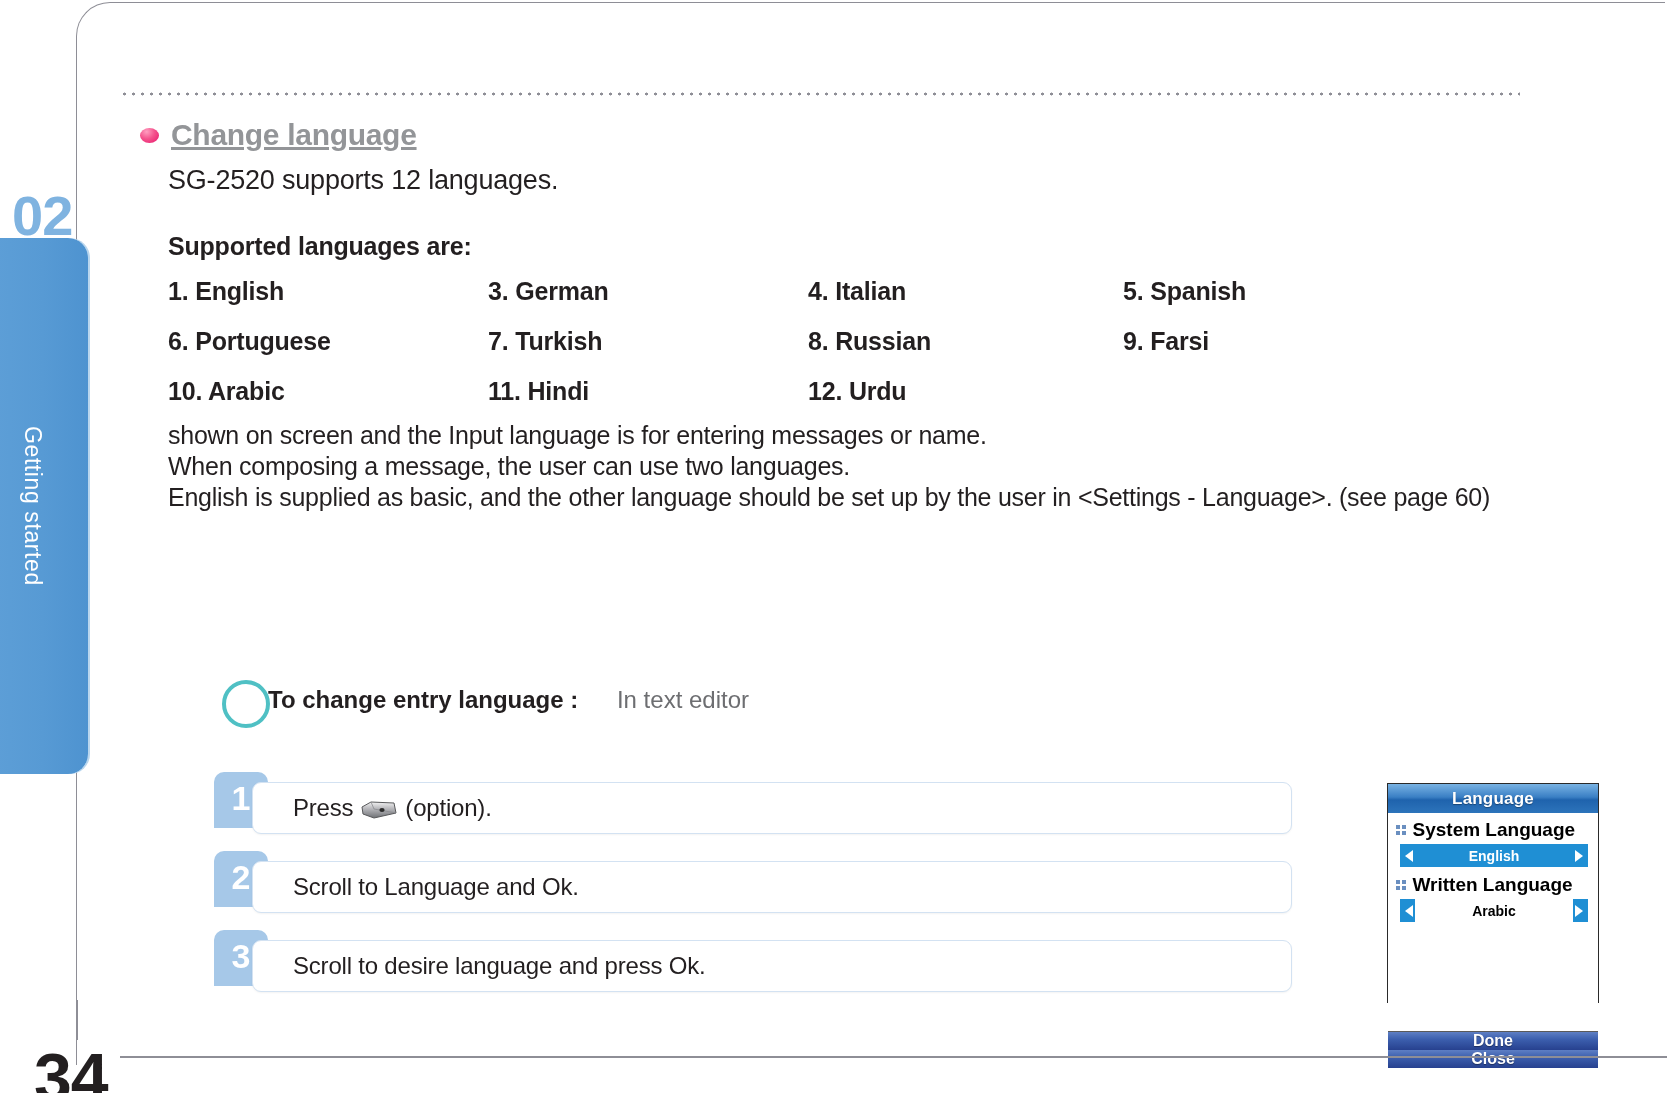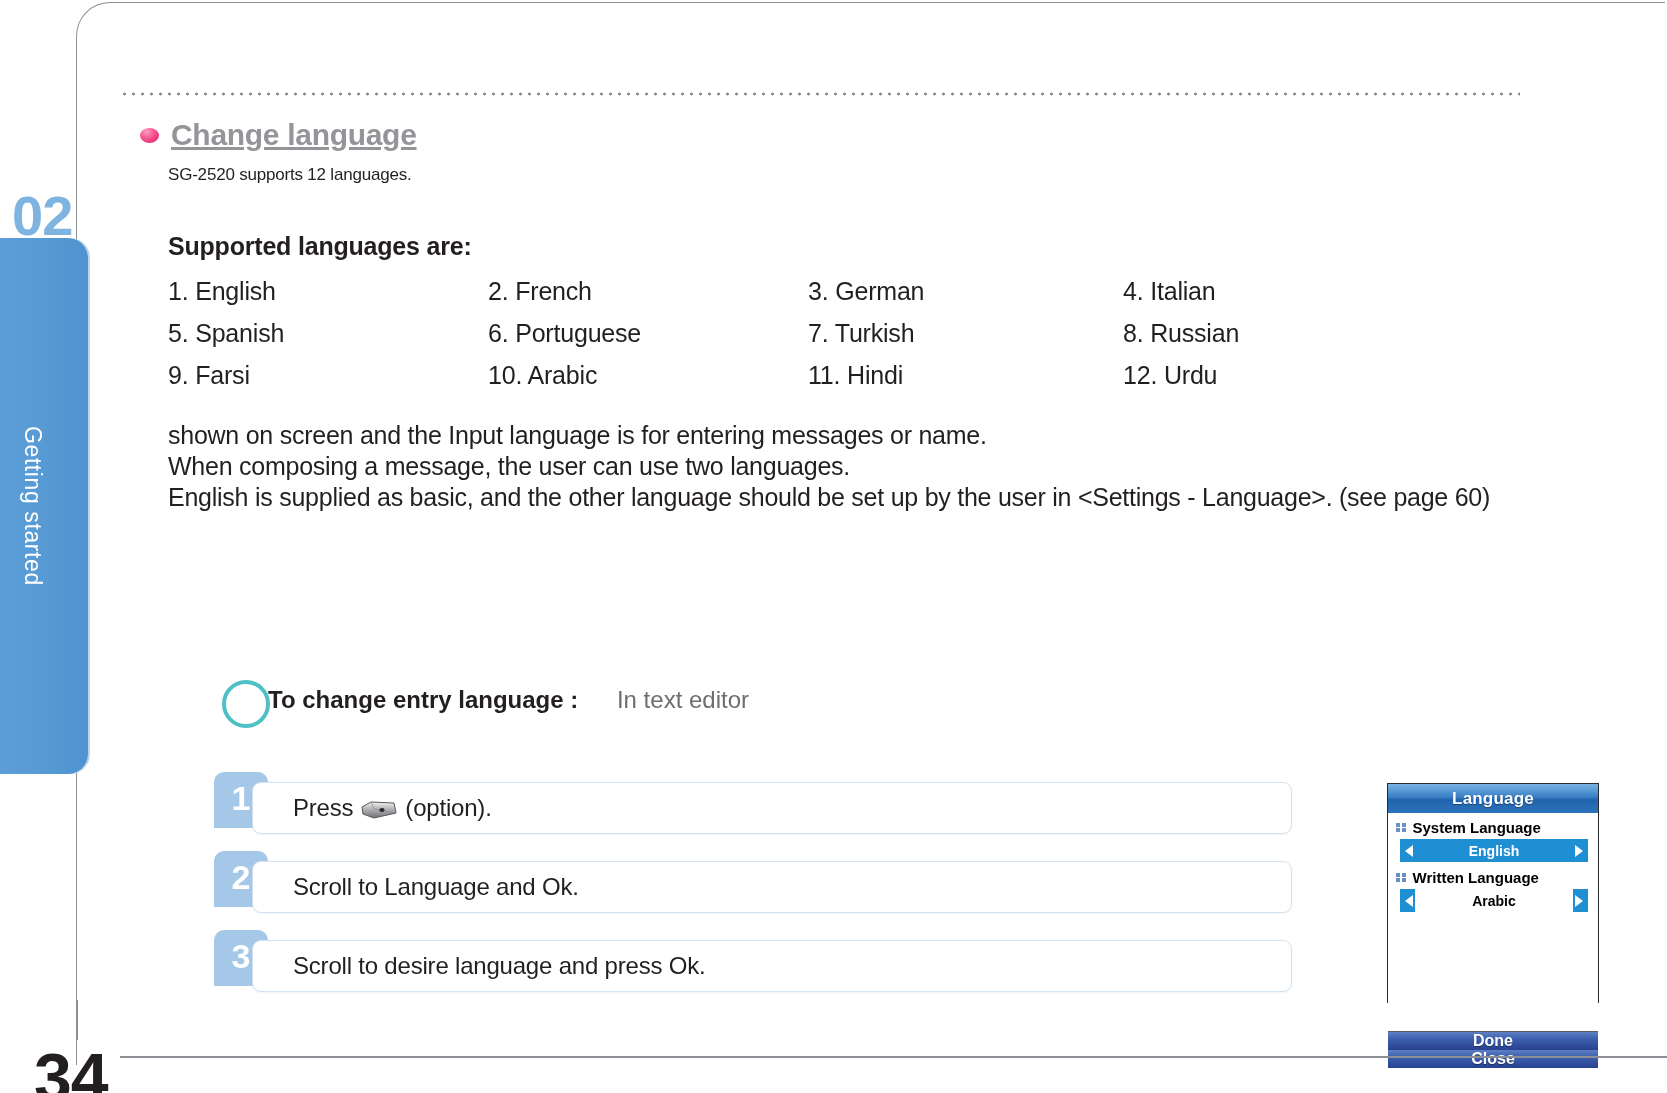"SG-2520 supports 12 languages." #intro-line { font-size: 17px -> 27px }
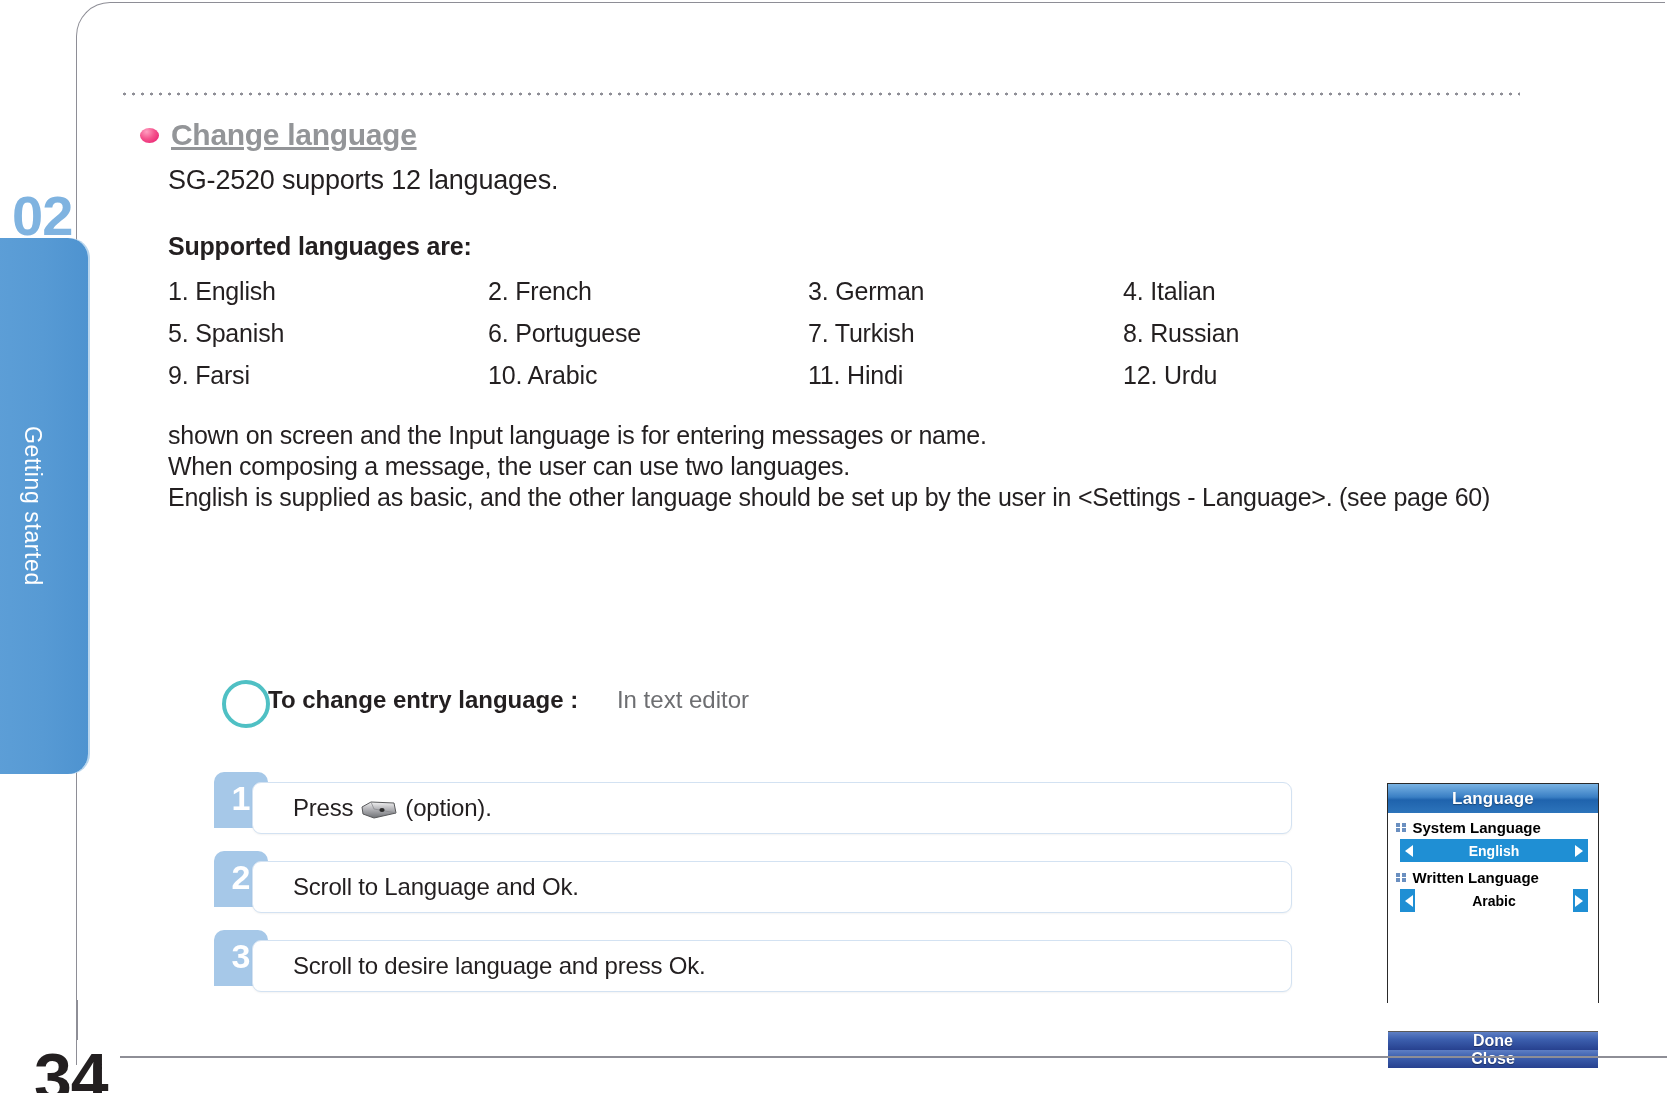"1. English" #lang-grid { font-weight: none -> bold; row-gap: 13px -> 21px }
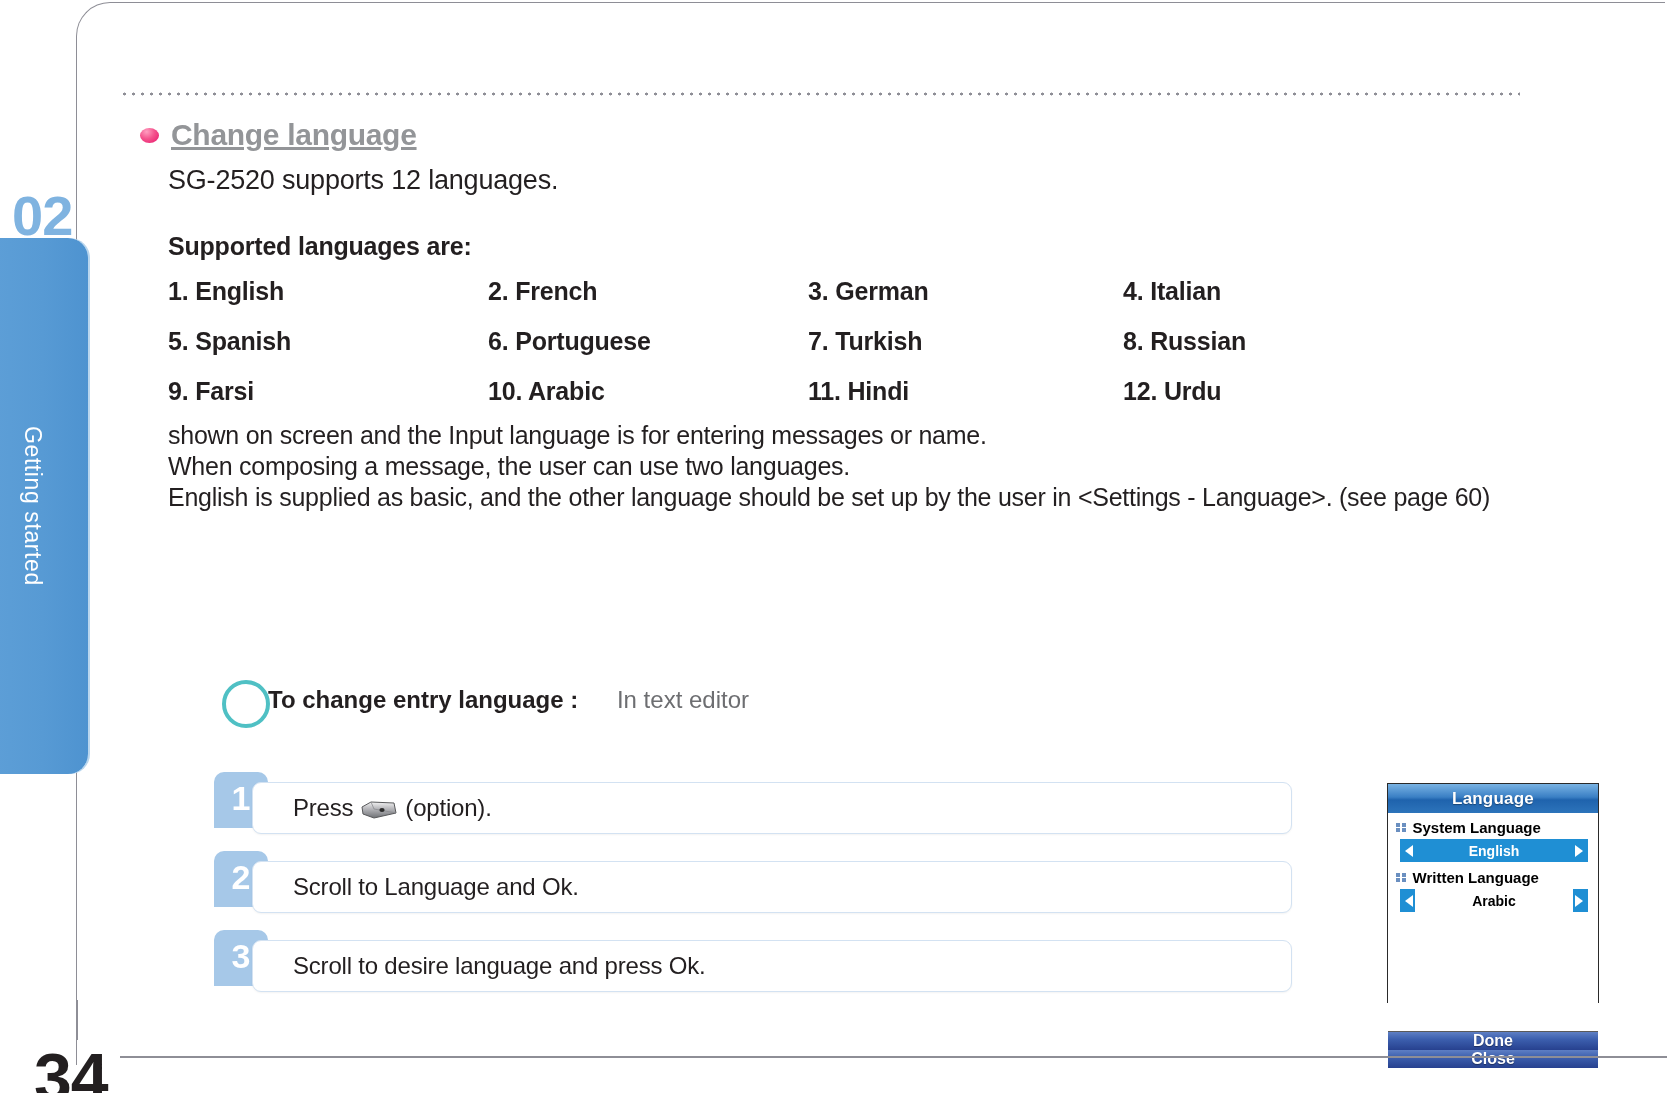"2. French" div.lang-cell { html: <div>2. French</div> -> none }
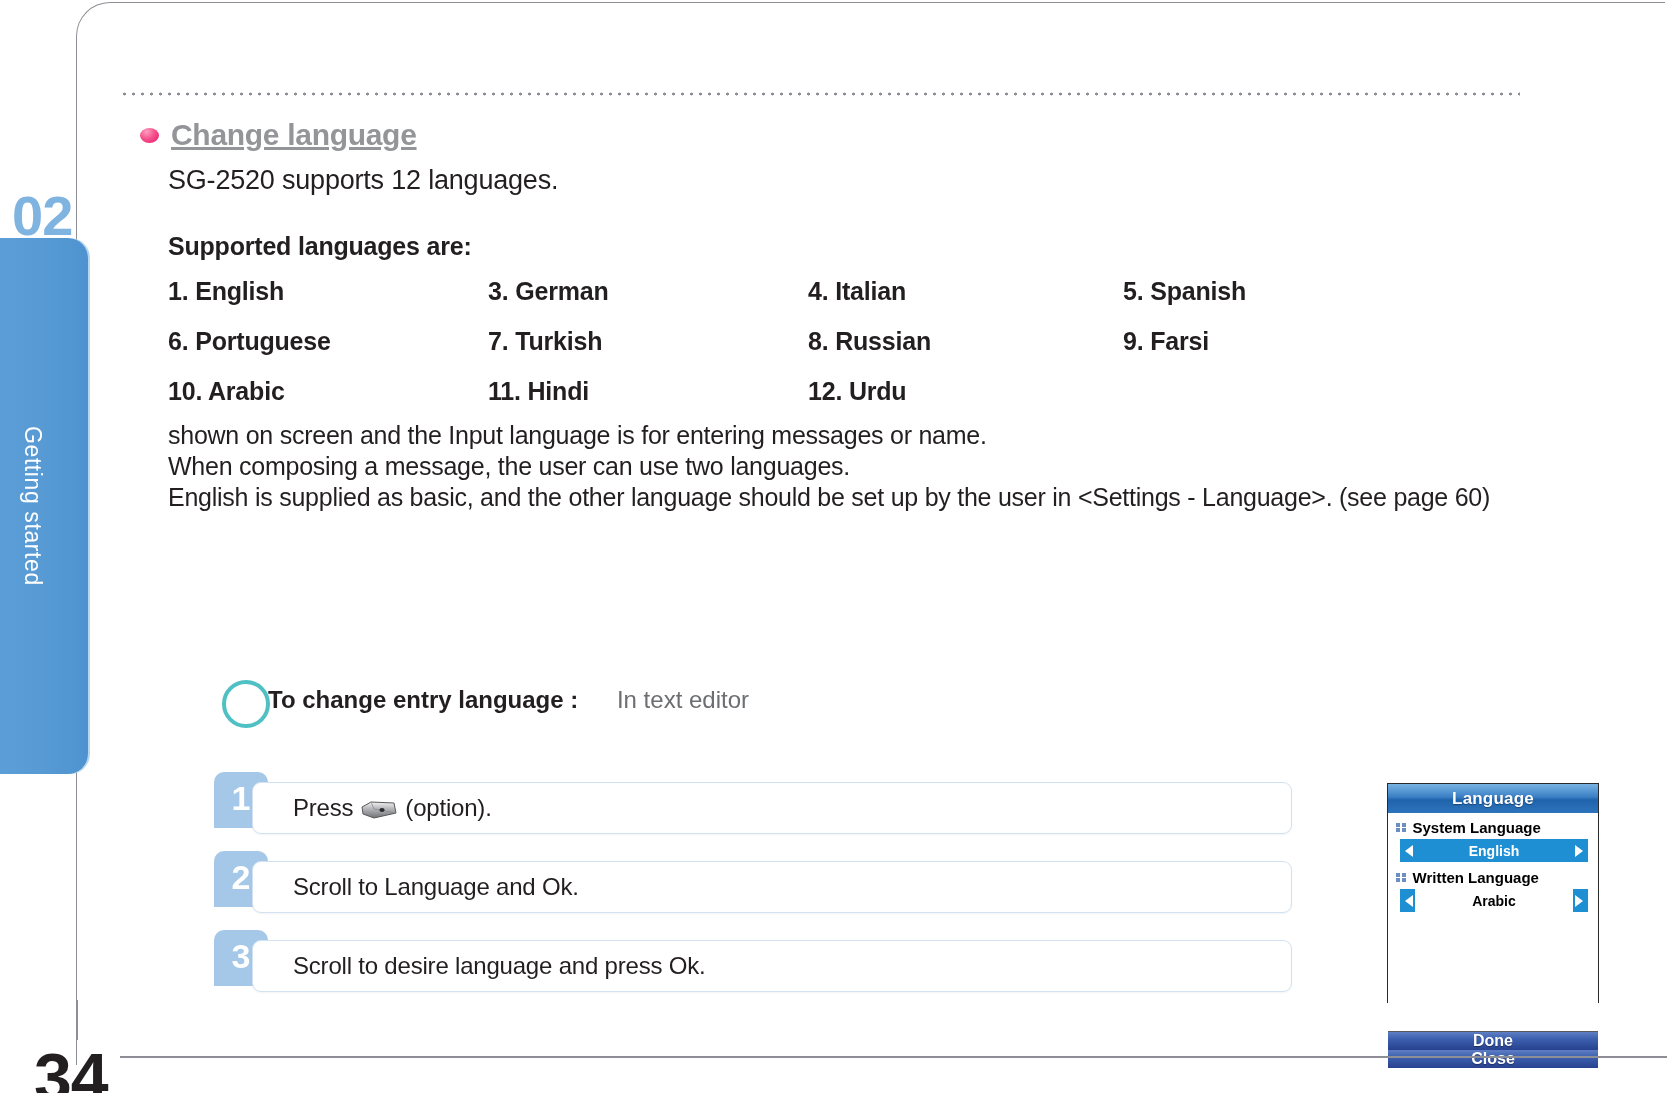"System Language" .field-label { font-size: 15px -> 19px }
